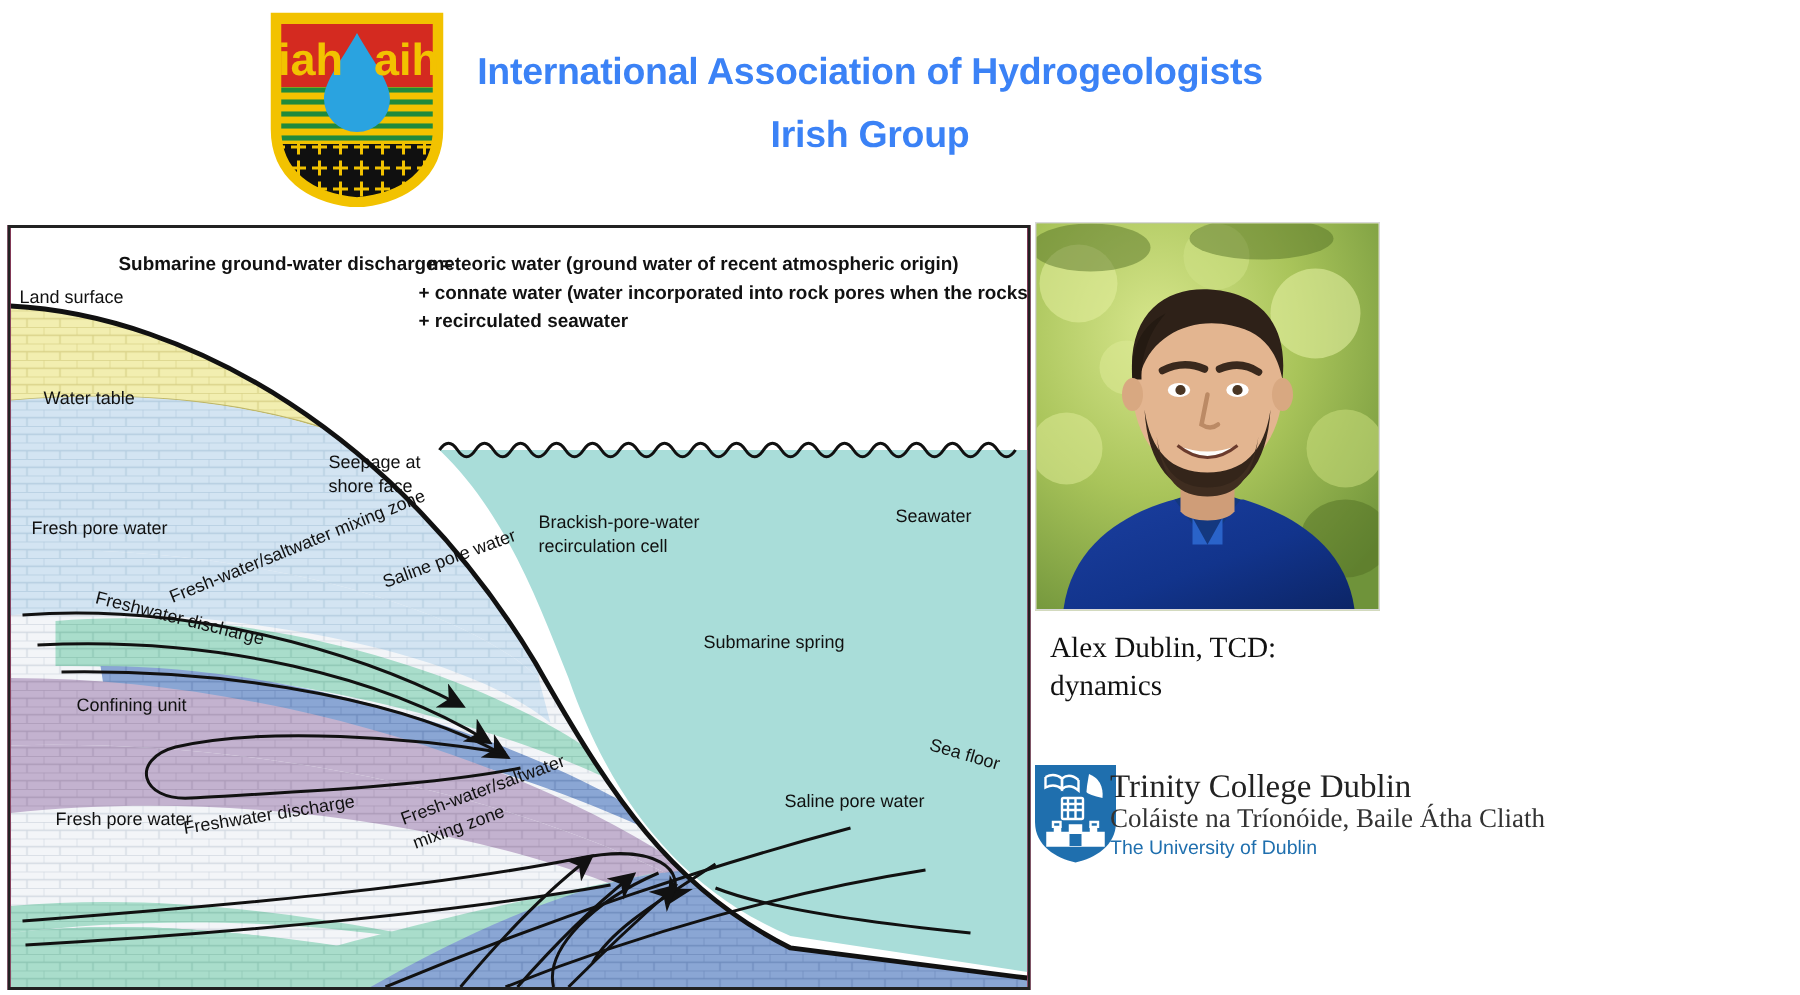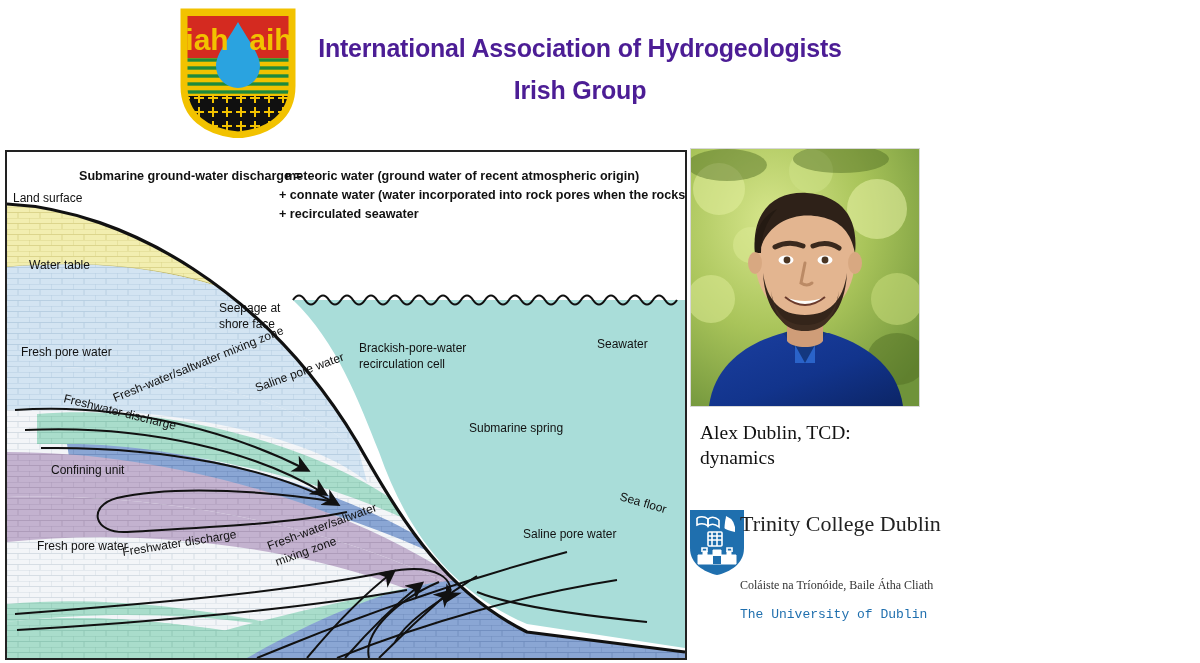"International Association of" .hdr-line { color: #4c1d95 -> #3b82f6 }
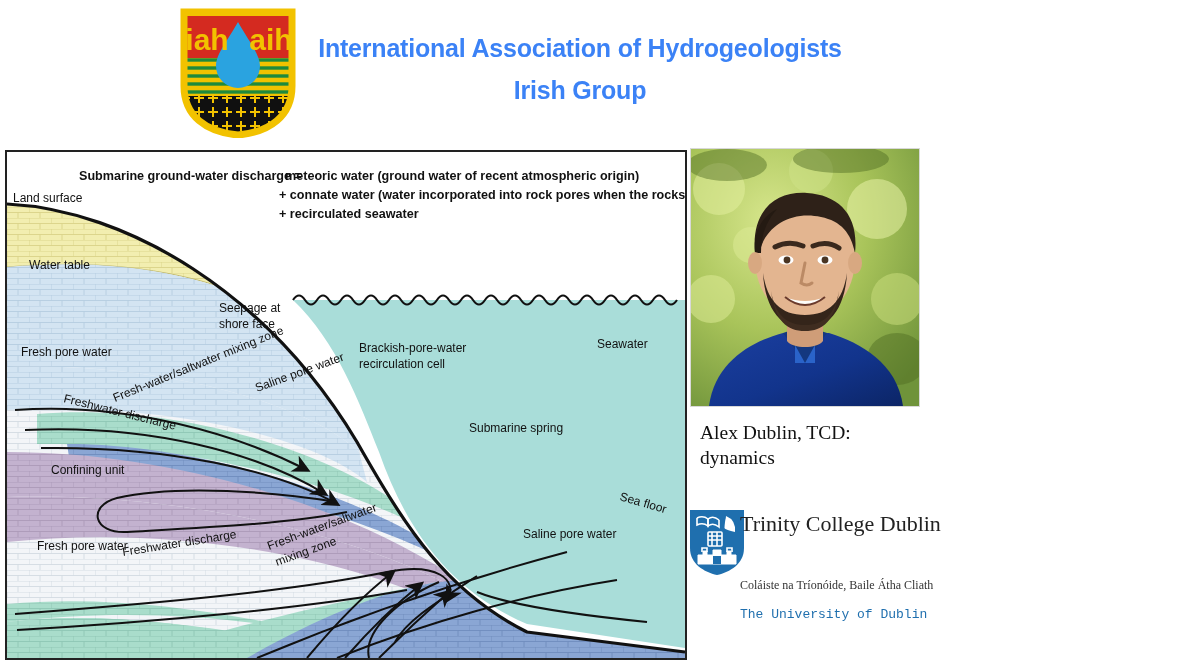"Coláiste na Tríonóide, Baile Átha" .tcd-2 { font-size: 12px -> 18px; margin-top: 40px -> none }
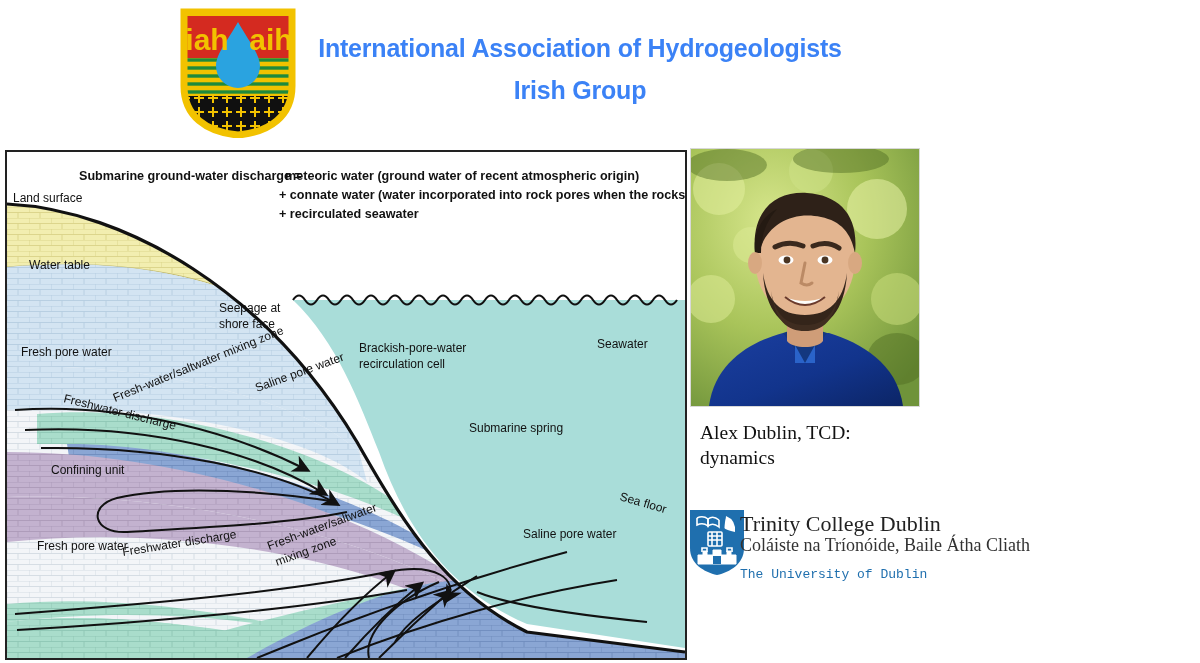"The University of Dublin" .tcd-3 { font-family: Liberation Mono, monospace -> Liberation Sans, sans-serif; margin-top: 12px -> 2px }
